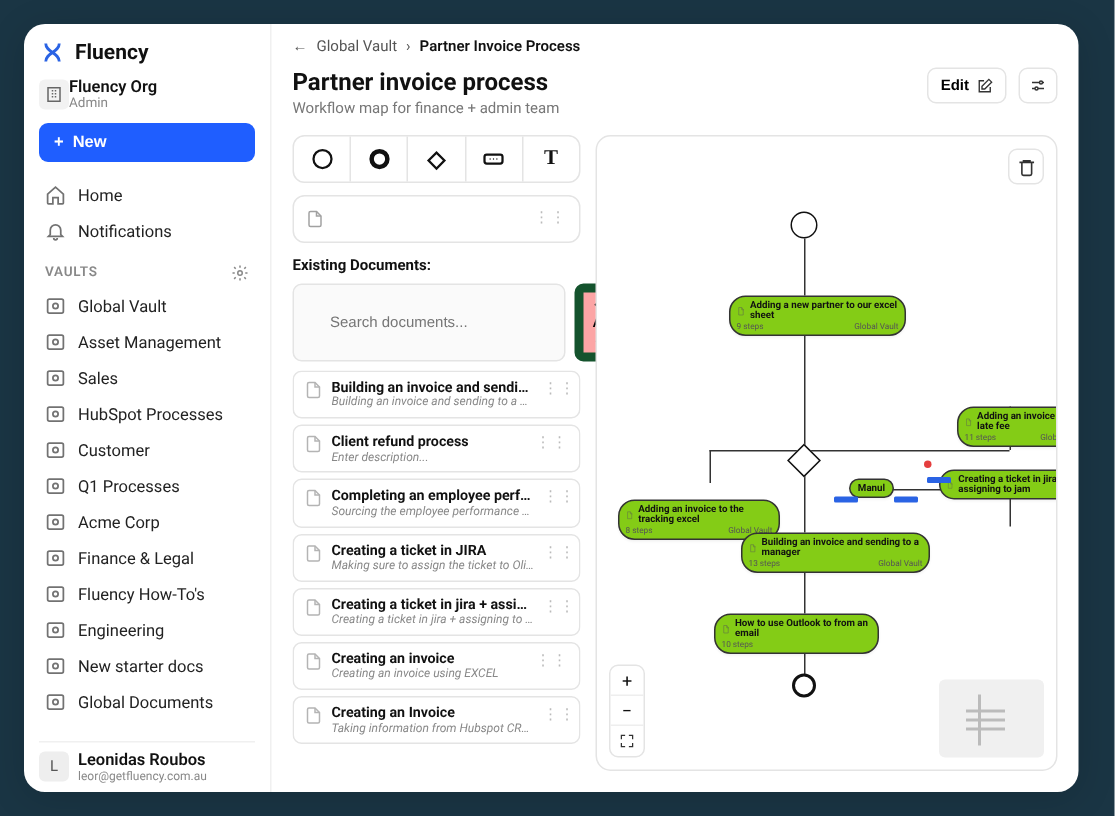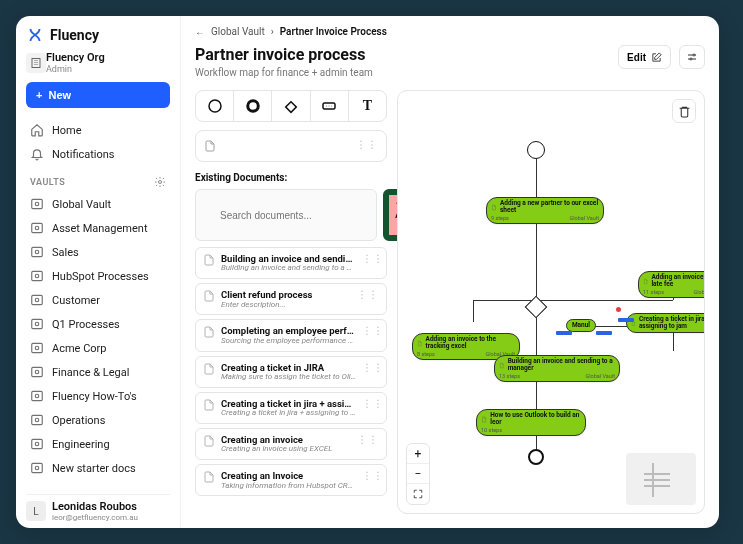"Operations" div.nav-item { html: <div> <svg> <rect></rect> <circle></circle> </svg> <span>Operations</span> </div> -> none }
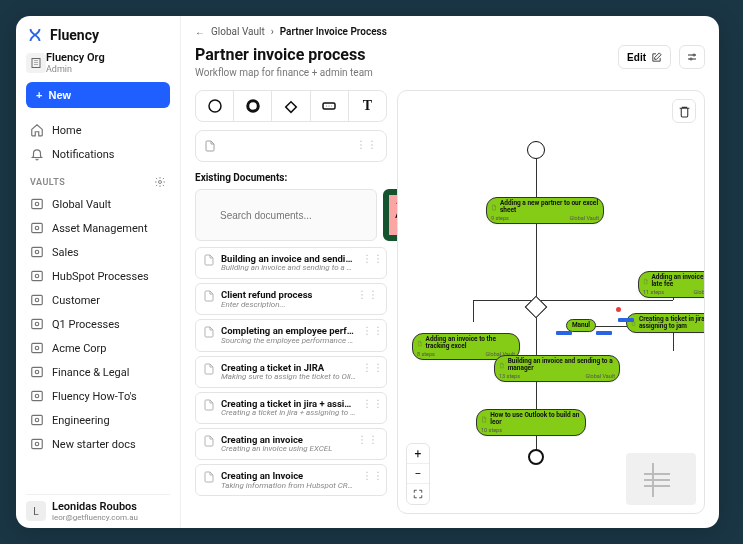"How to use Outlook to" span { text: build an leor -> from an email }
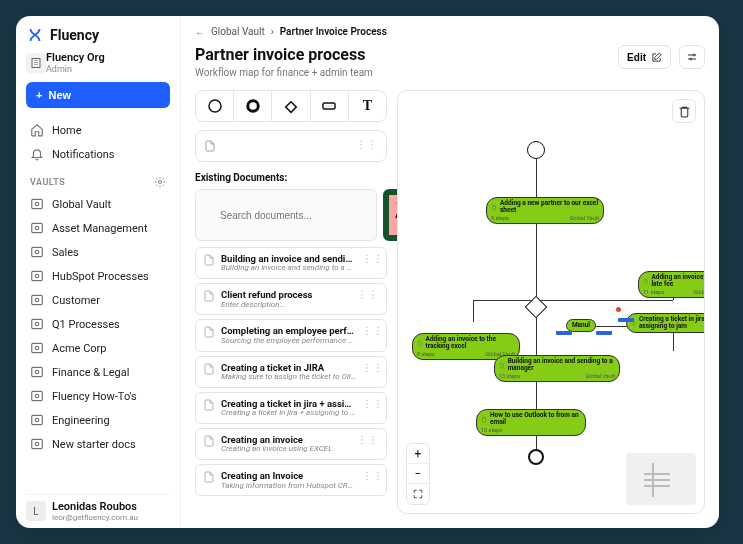"Global Documents" div.nav-item { html: none -> <div> <svg> <rect></rect> <circle></circle> </svg> <span>Global Documents</span> </div> }
